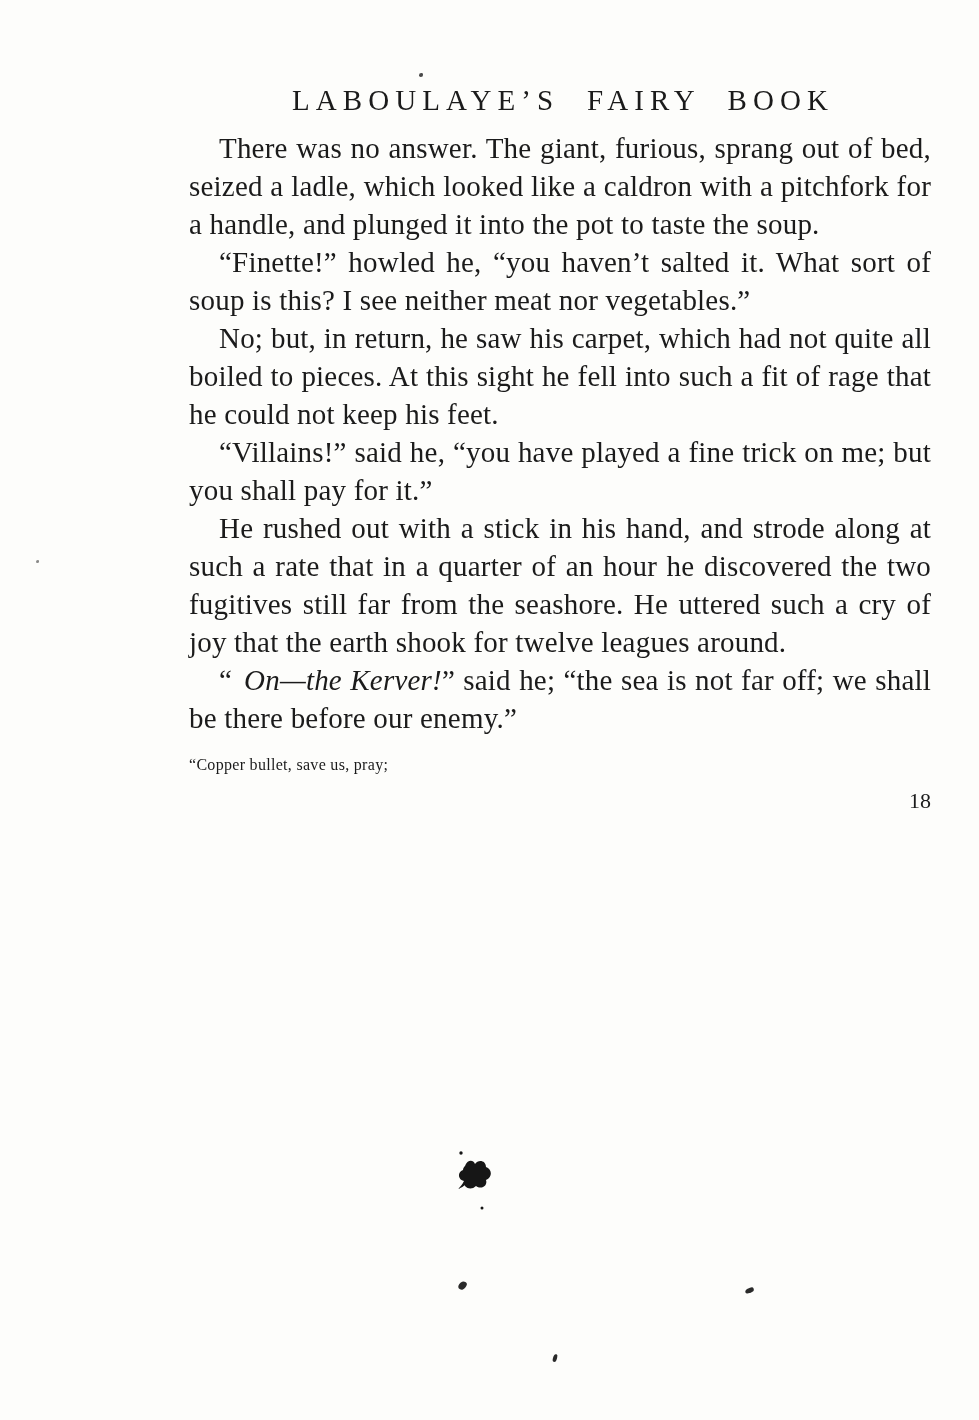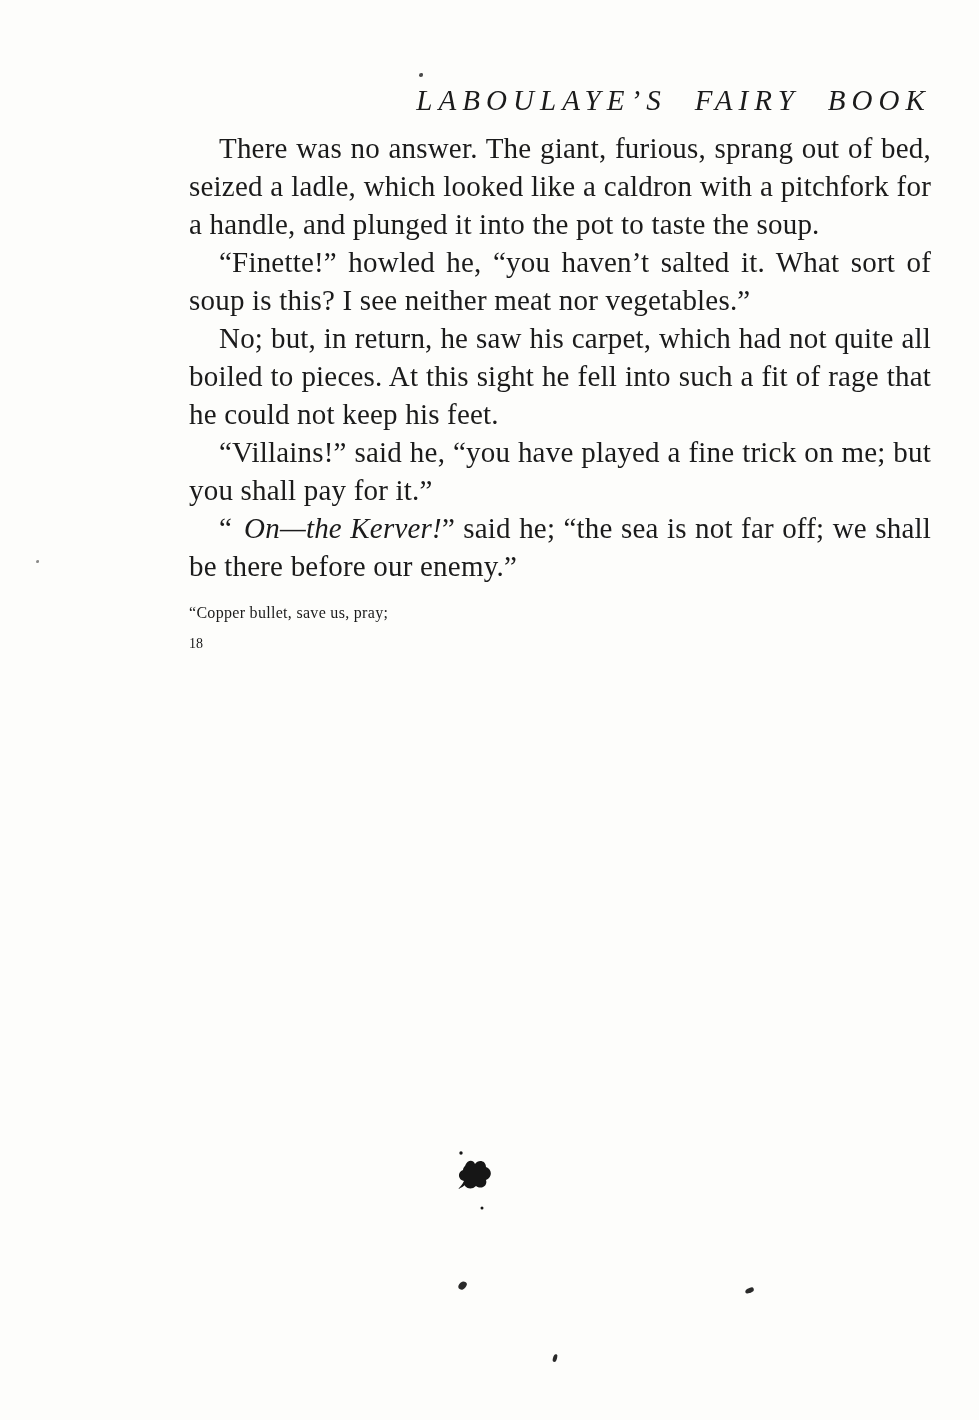"LABOULAYE’S FAIRY BOOK" .running-head { font-style: italic -> none; text-align: right -> center }
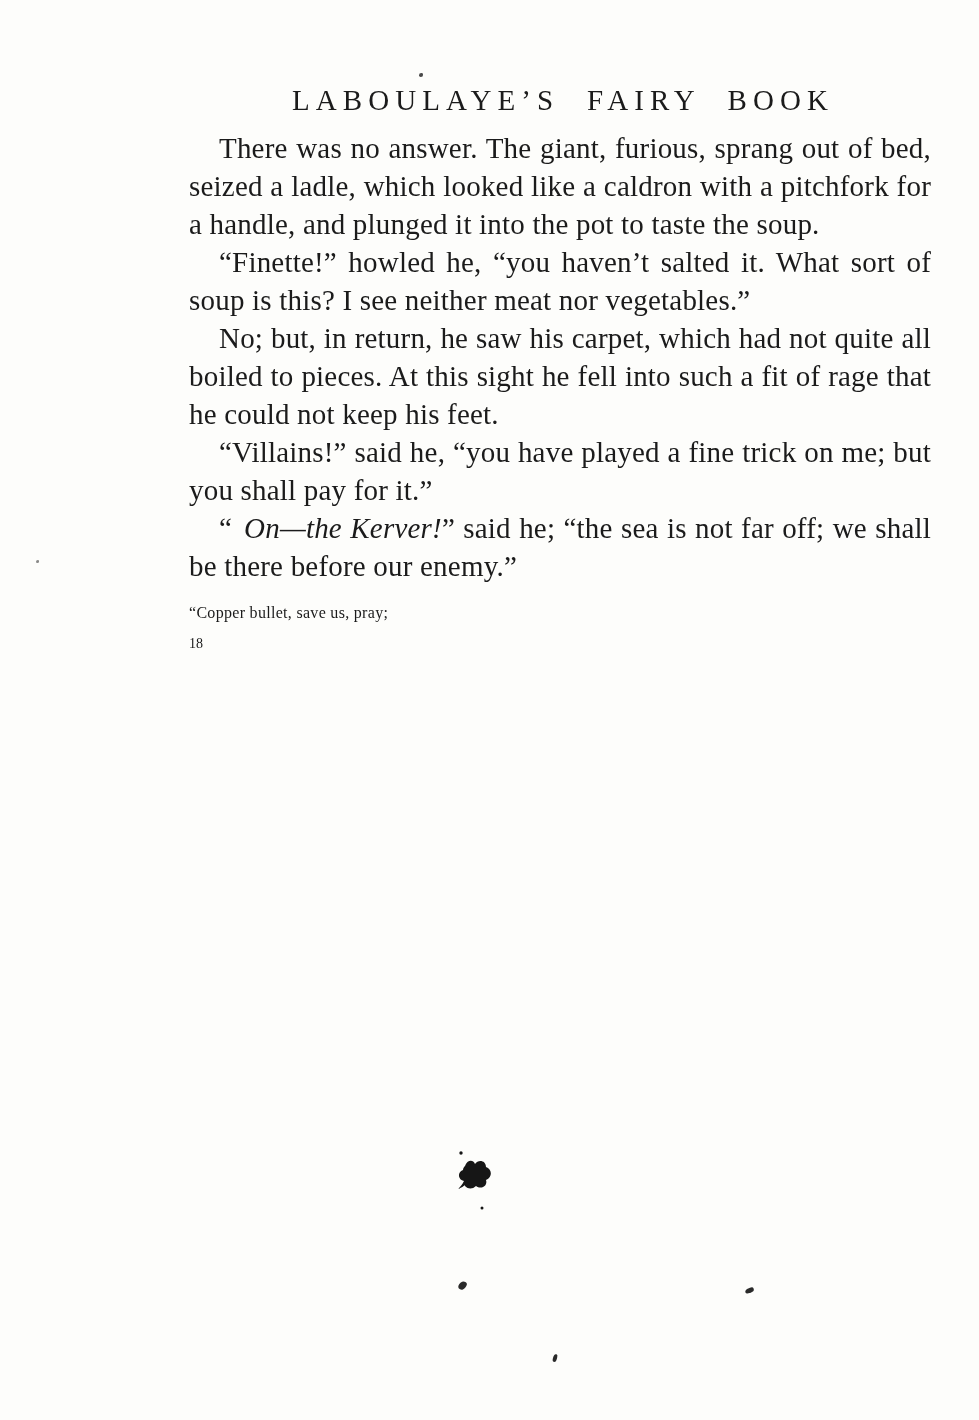"He rushed out with a" p.para { html: none -> <p>He rushed out with a stick in his hand, and strode along at such a rate that in a quarter of an hour he discovered the two fugitives still far from the seashore. He uttered such a cry of joy that the earth shook for twelve leagues around.</p> }
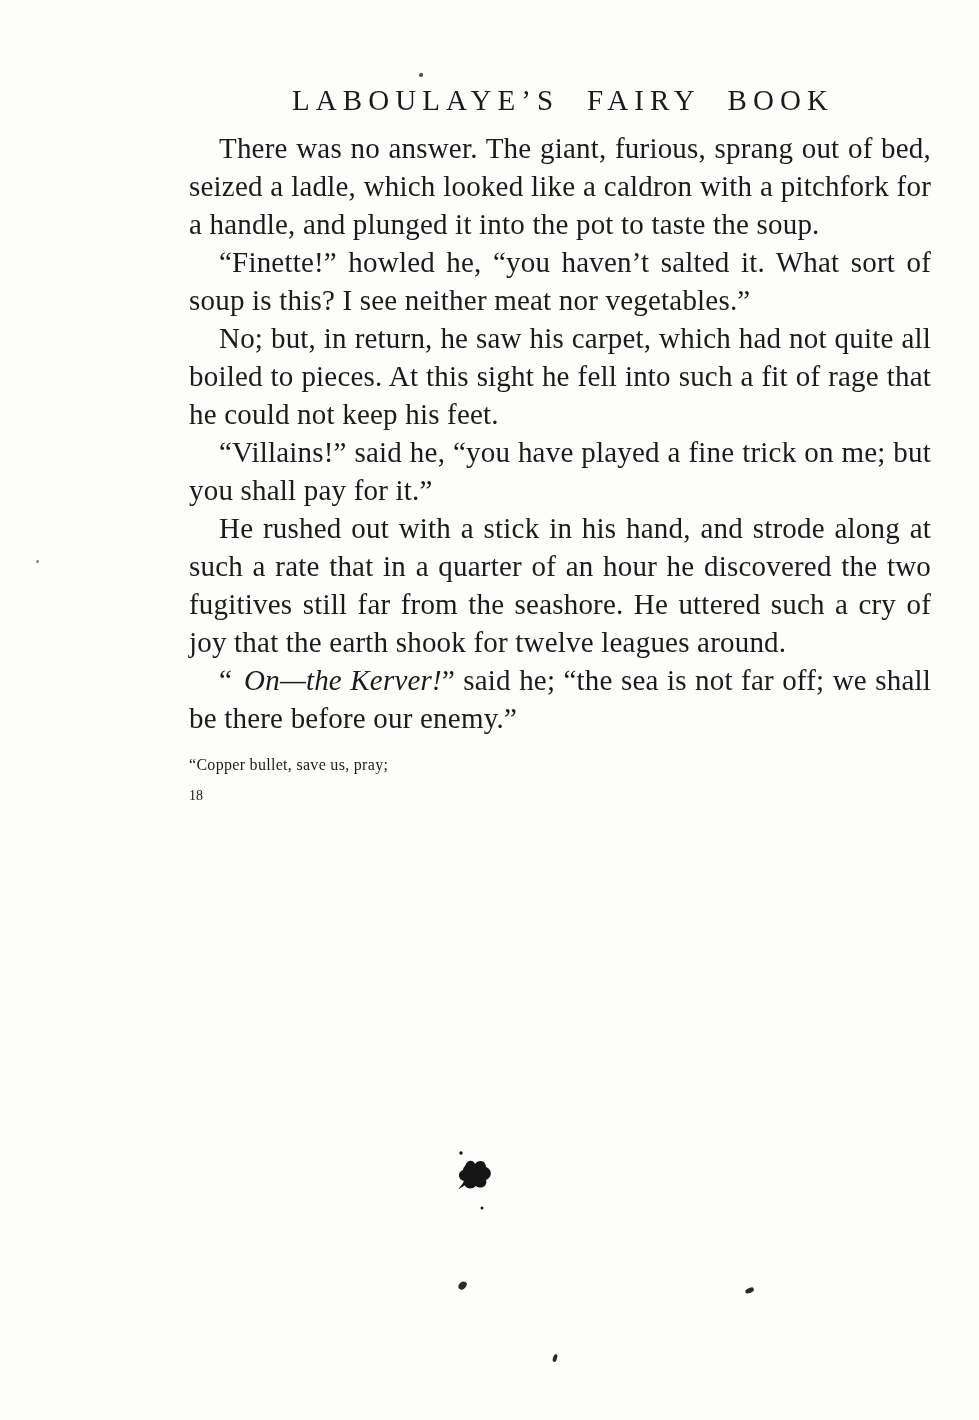"18" .folio { font-size: 14px -> 22px; text-align: left -> right }
